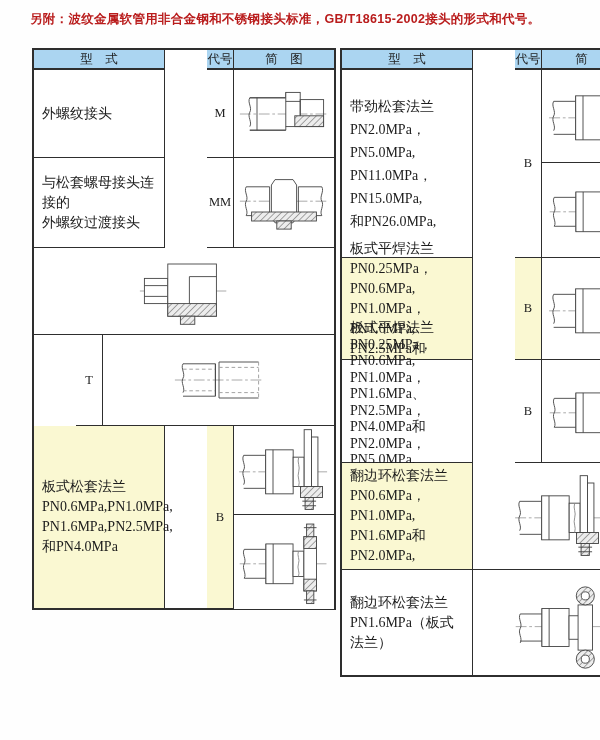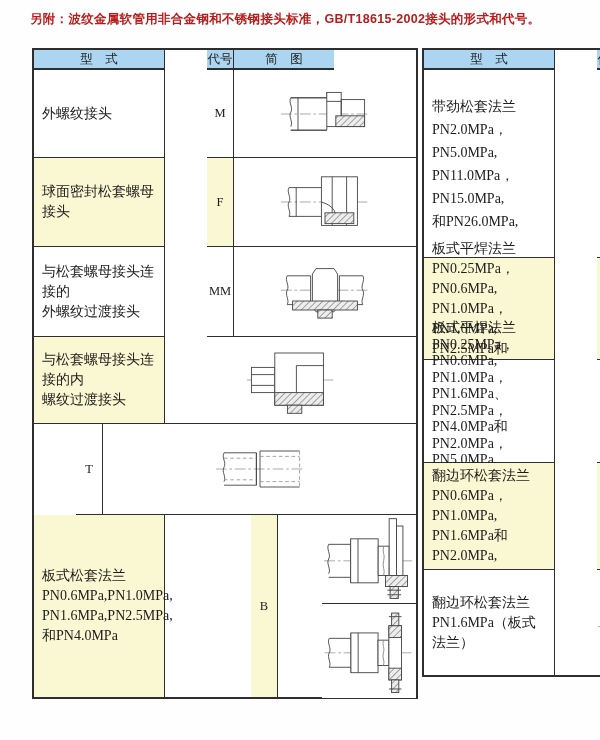"球面密封松套螺母接头" div.row { html: <div> <div>球面密封松套螺母接头</div> <div>F</div> <div> <div> <svg> <line></line> <path></path> <path></path> <line></line> <rect></rect> <line></line> <line></line> <path></path> <rect></rect> </svg> </div> </div> </div> -> none }
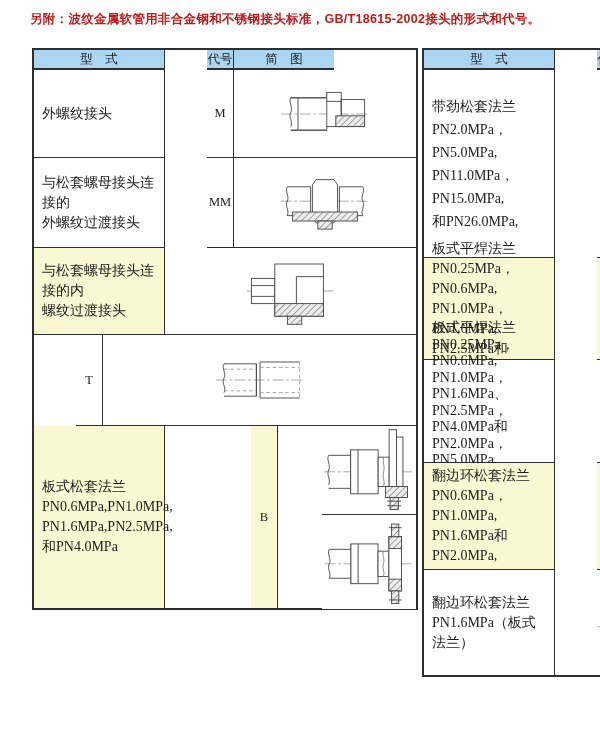"与松套螺母接头连接的内" div.cell { html: <div>与松套螺母接头连接的内 螺纹过渡接头</div> -> none }
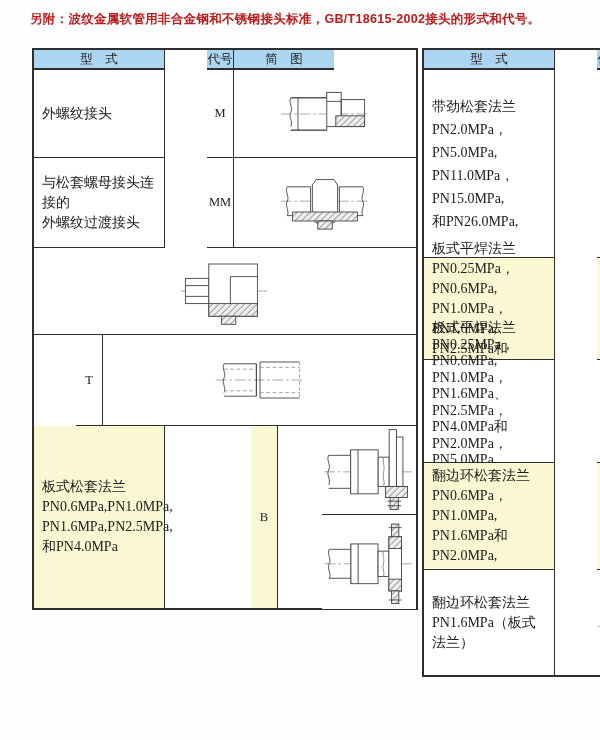"板式松套法兰" .lt-r6 { gap: 44px -> none }
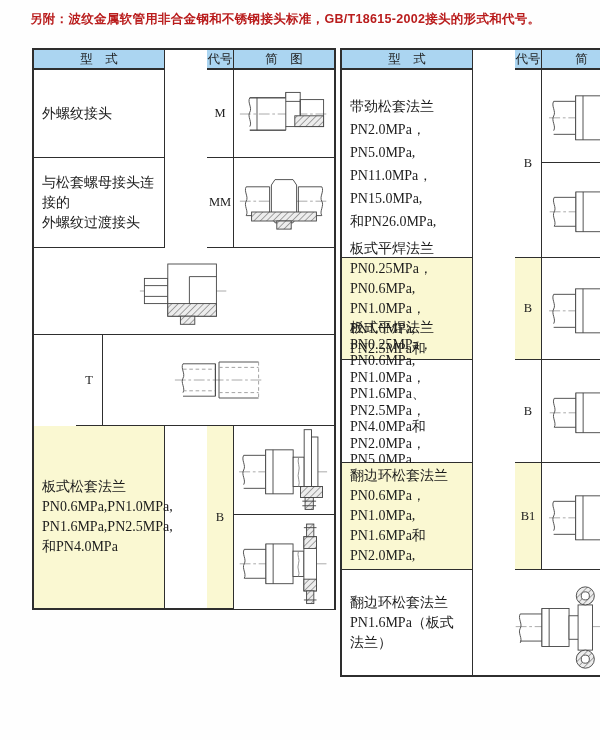"B1" div.cell { html: <div>B1</div> -> none }
